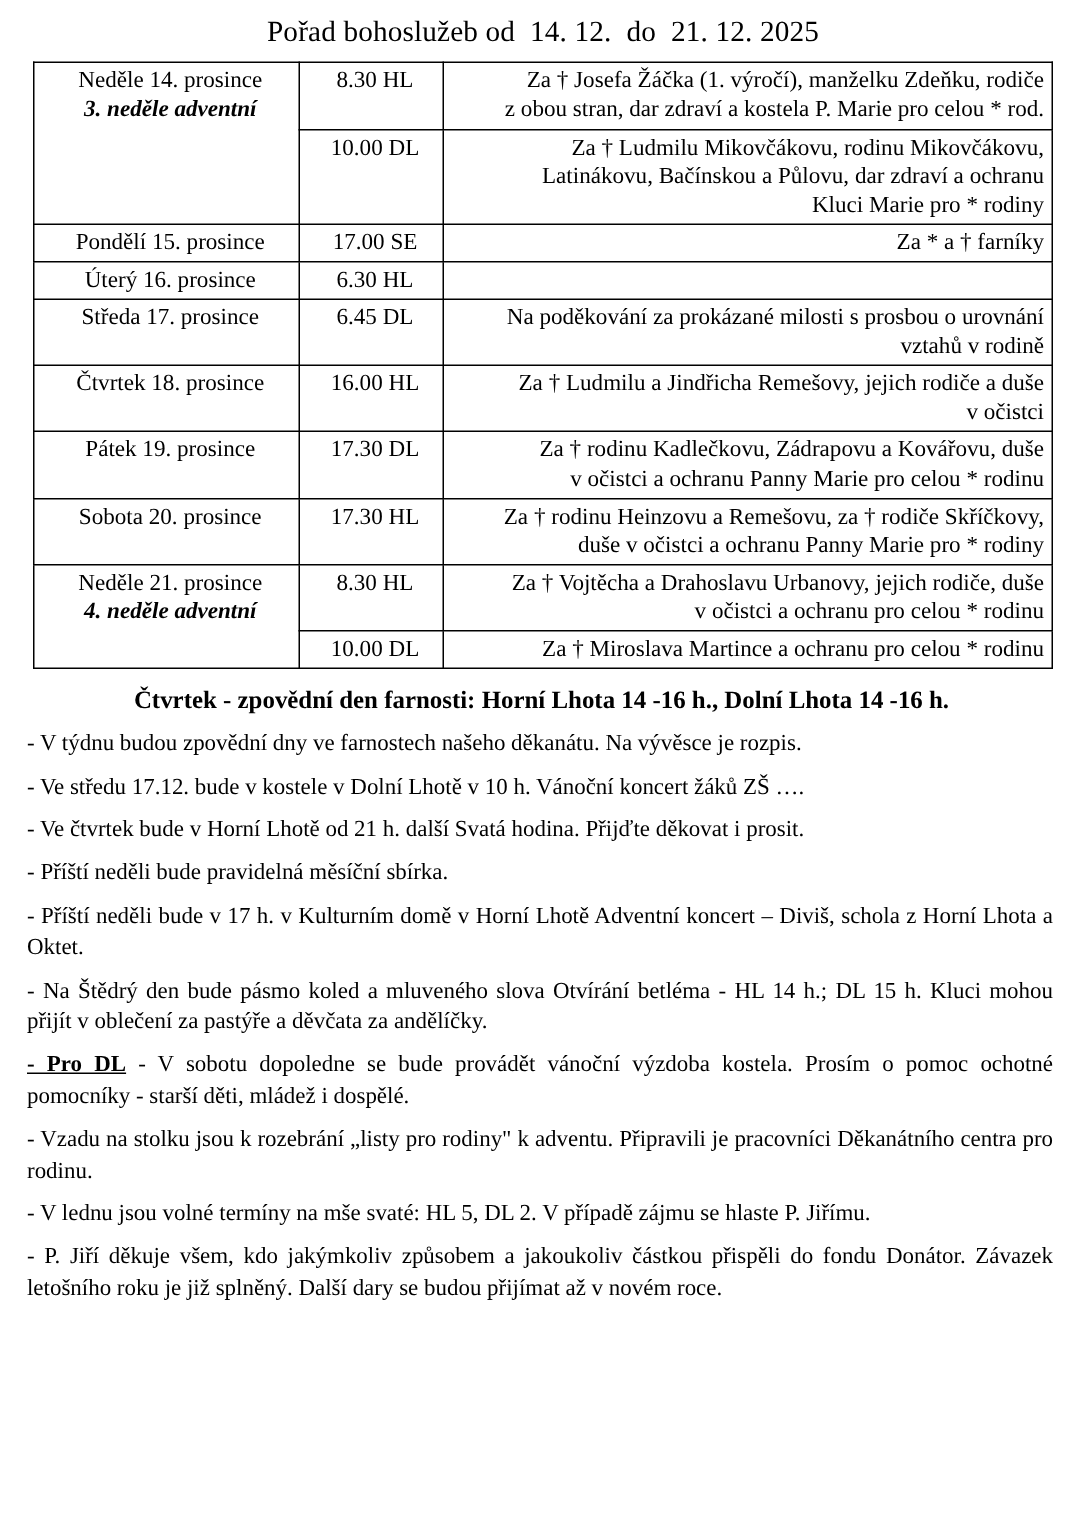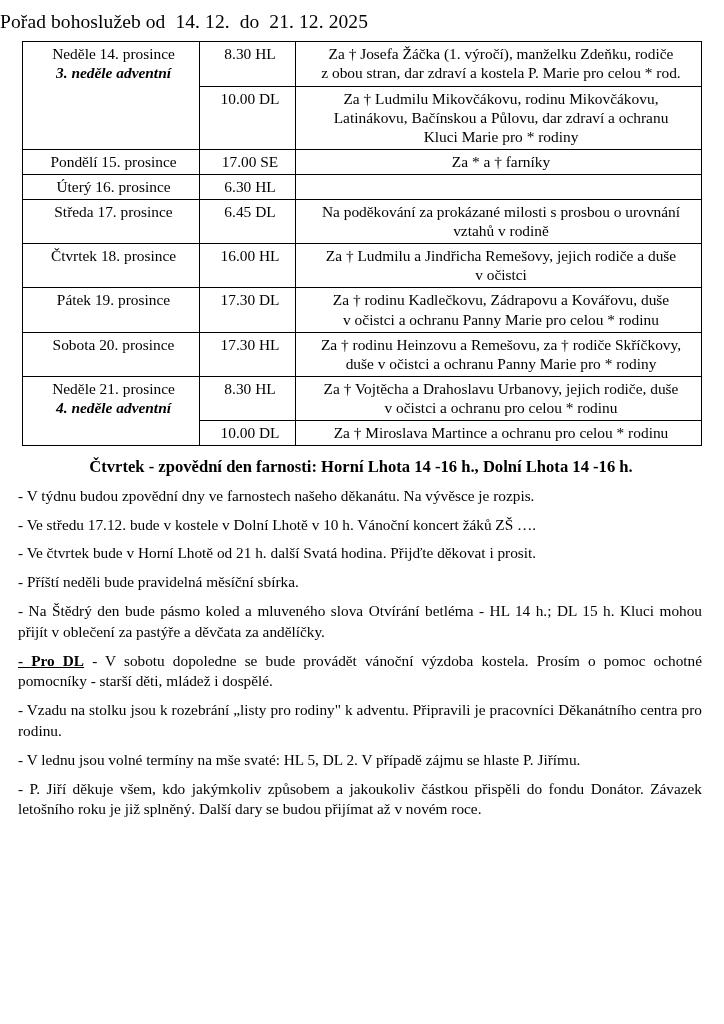"Pořad bohoslužeb od 14. 12." .doc-title { text-align: none -> center }
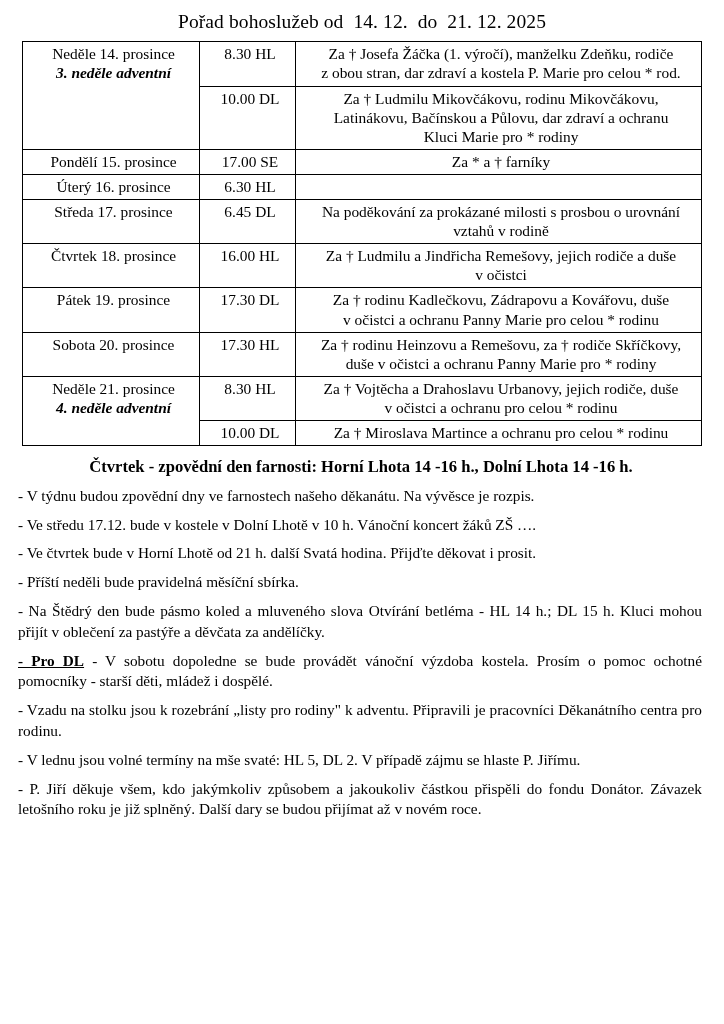"Za † Josefa Žáčka (1." td.col-intent { text-align: center -> right }
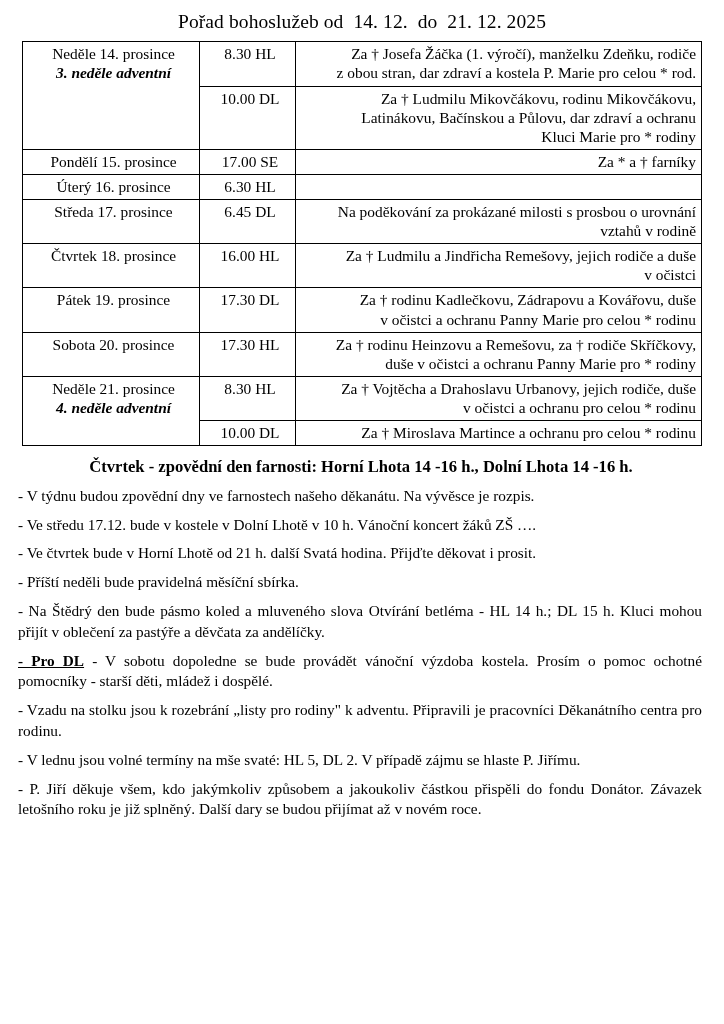"- Příští neděli bude v" p.note { html: none -> <p>- Příští neděli bude v 17 h. v Kulturním domě v Horní Lhotě Adventní koncert – Diviš, schola z Horní Lhota a Oktet.</p> }
